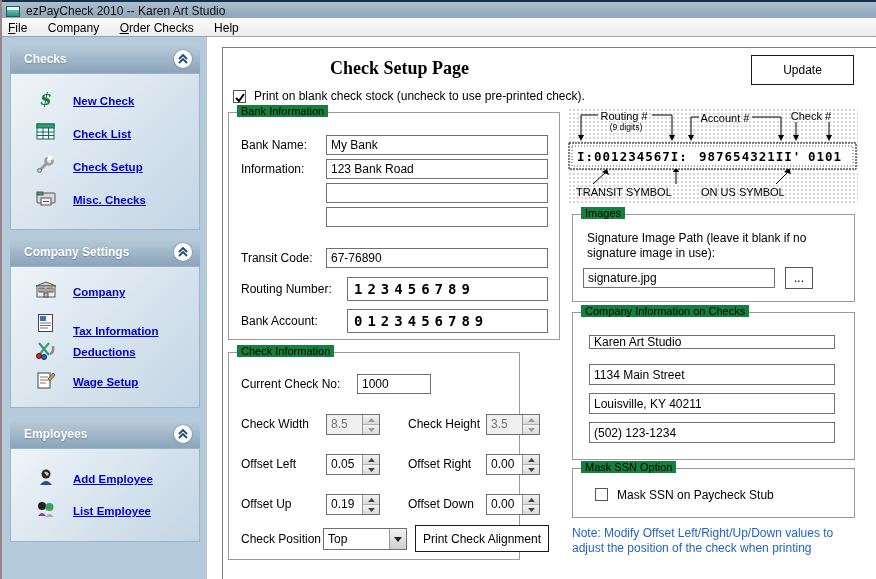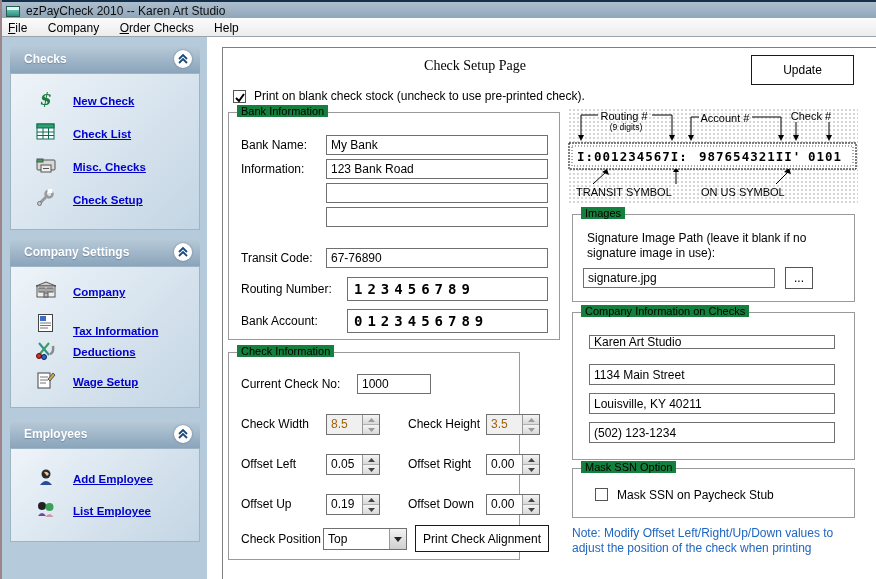"Check Setup Page" #page-title { font-size: 14px -> 18px; font-weight: normal -> bold; text-align: center -> left }
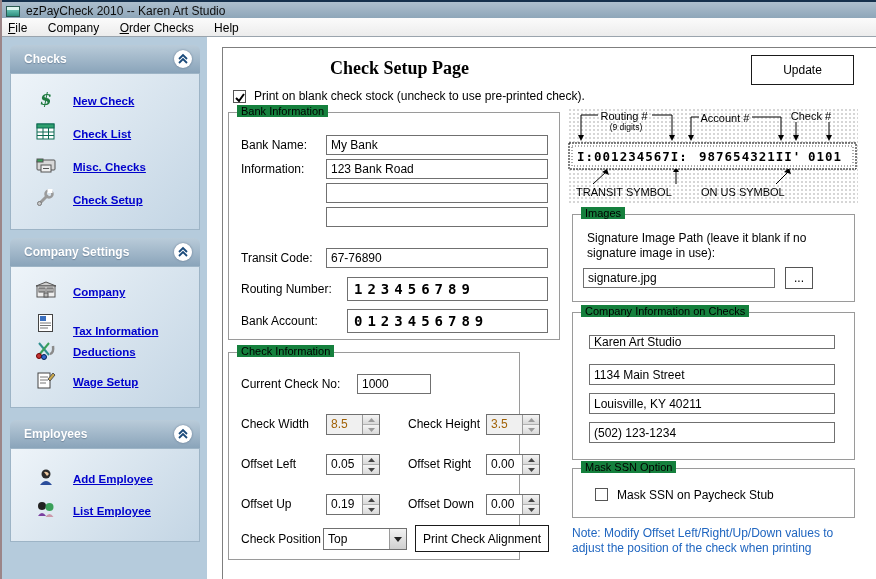"Misc. Checks" div.nav-item { order: before "Check Setup" -> after "Check Setup" }
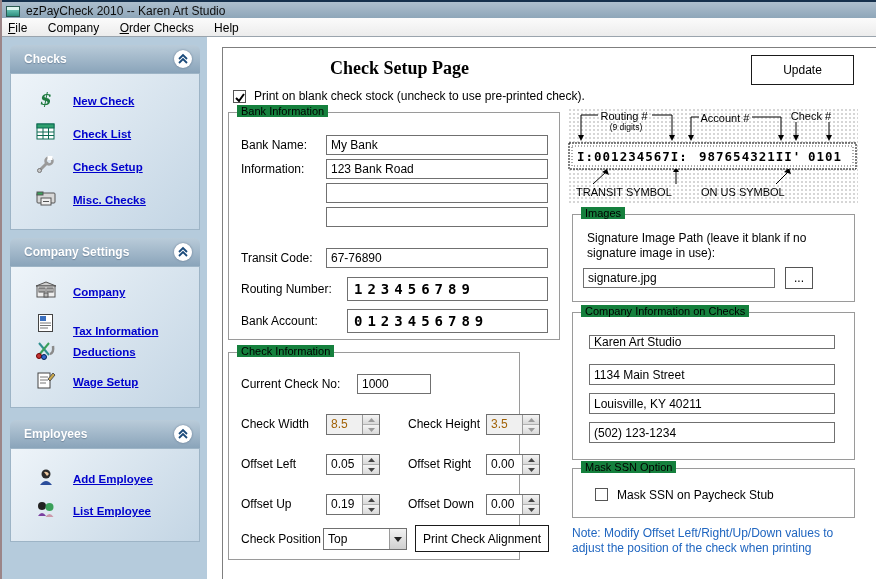"8.5" .spin.dis .spin-val { color: #a16207 -> #737373 }
